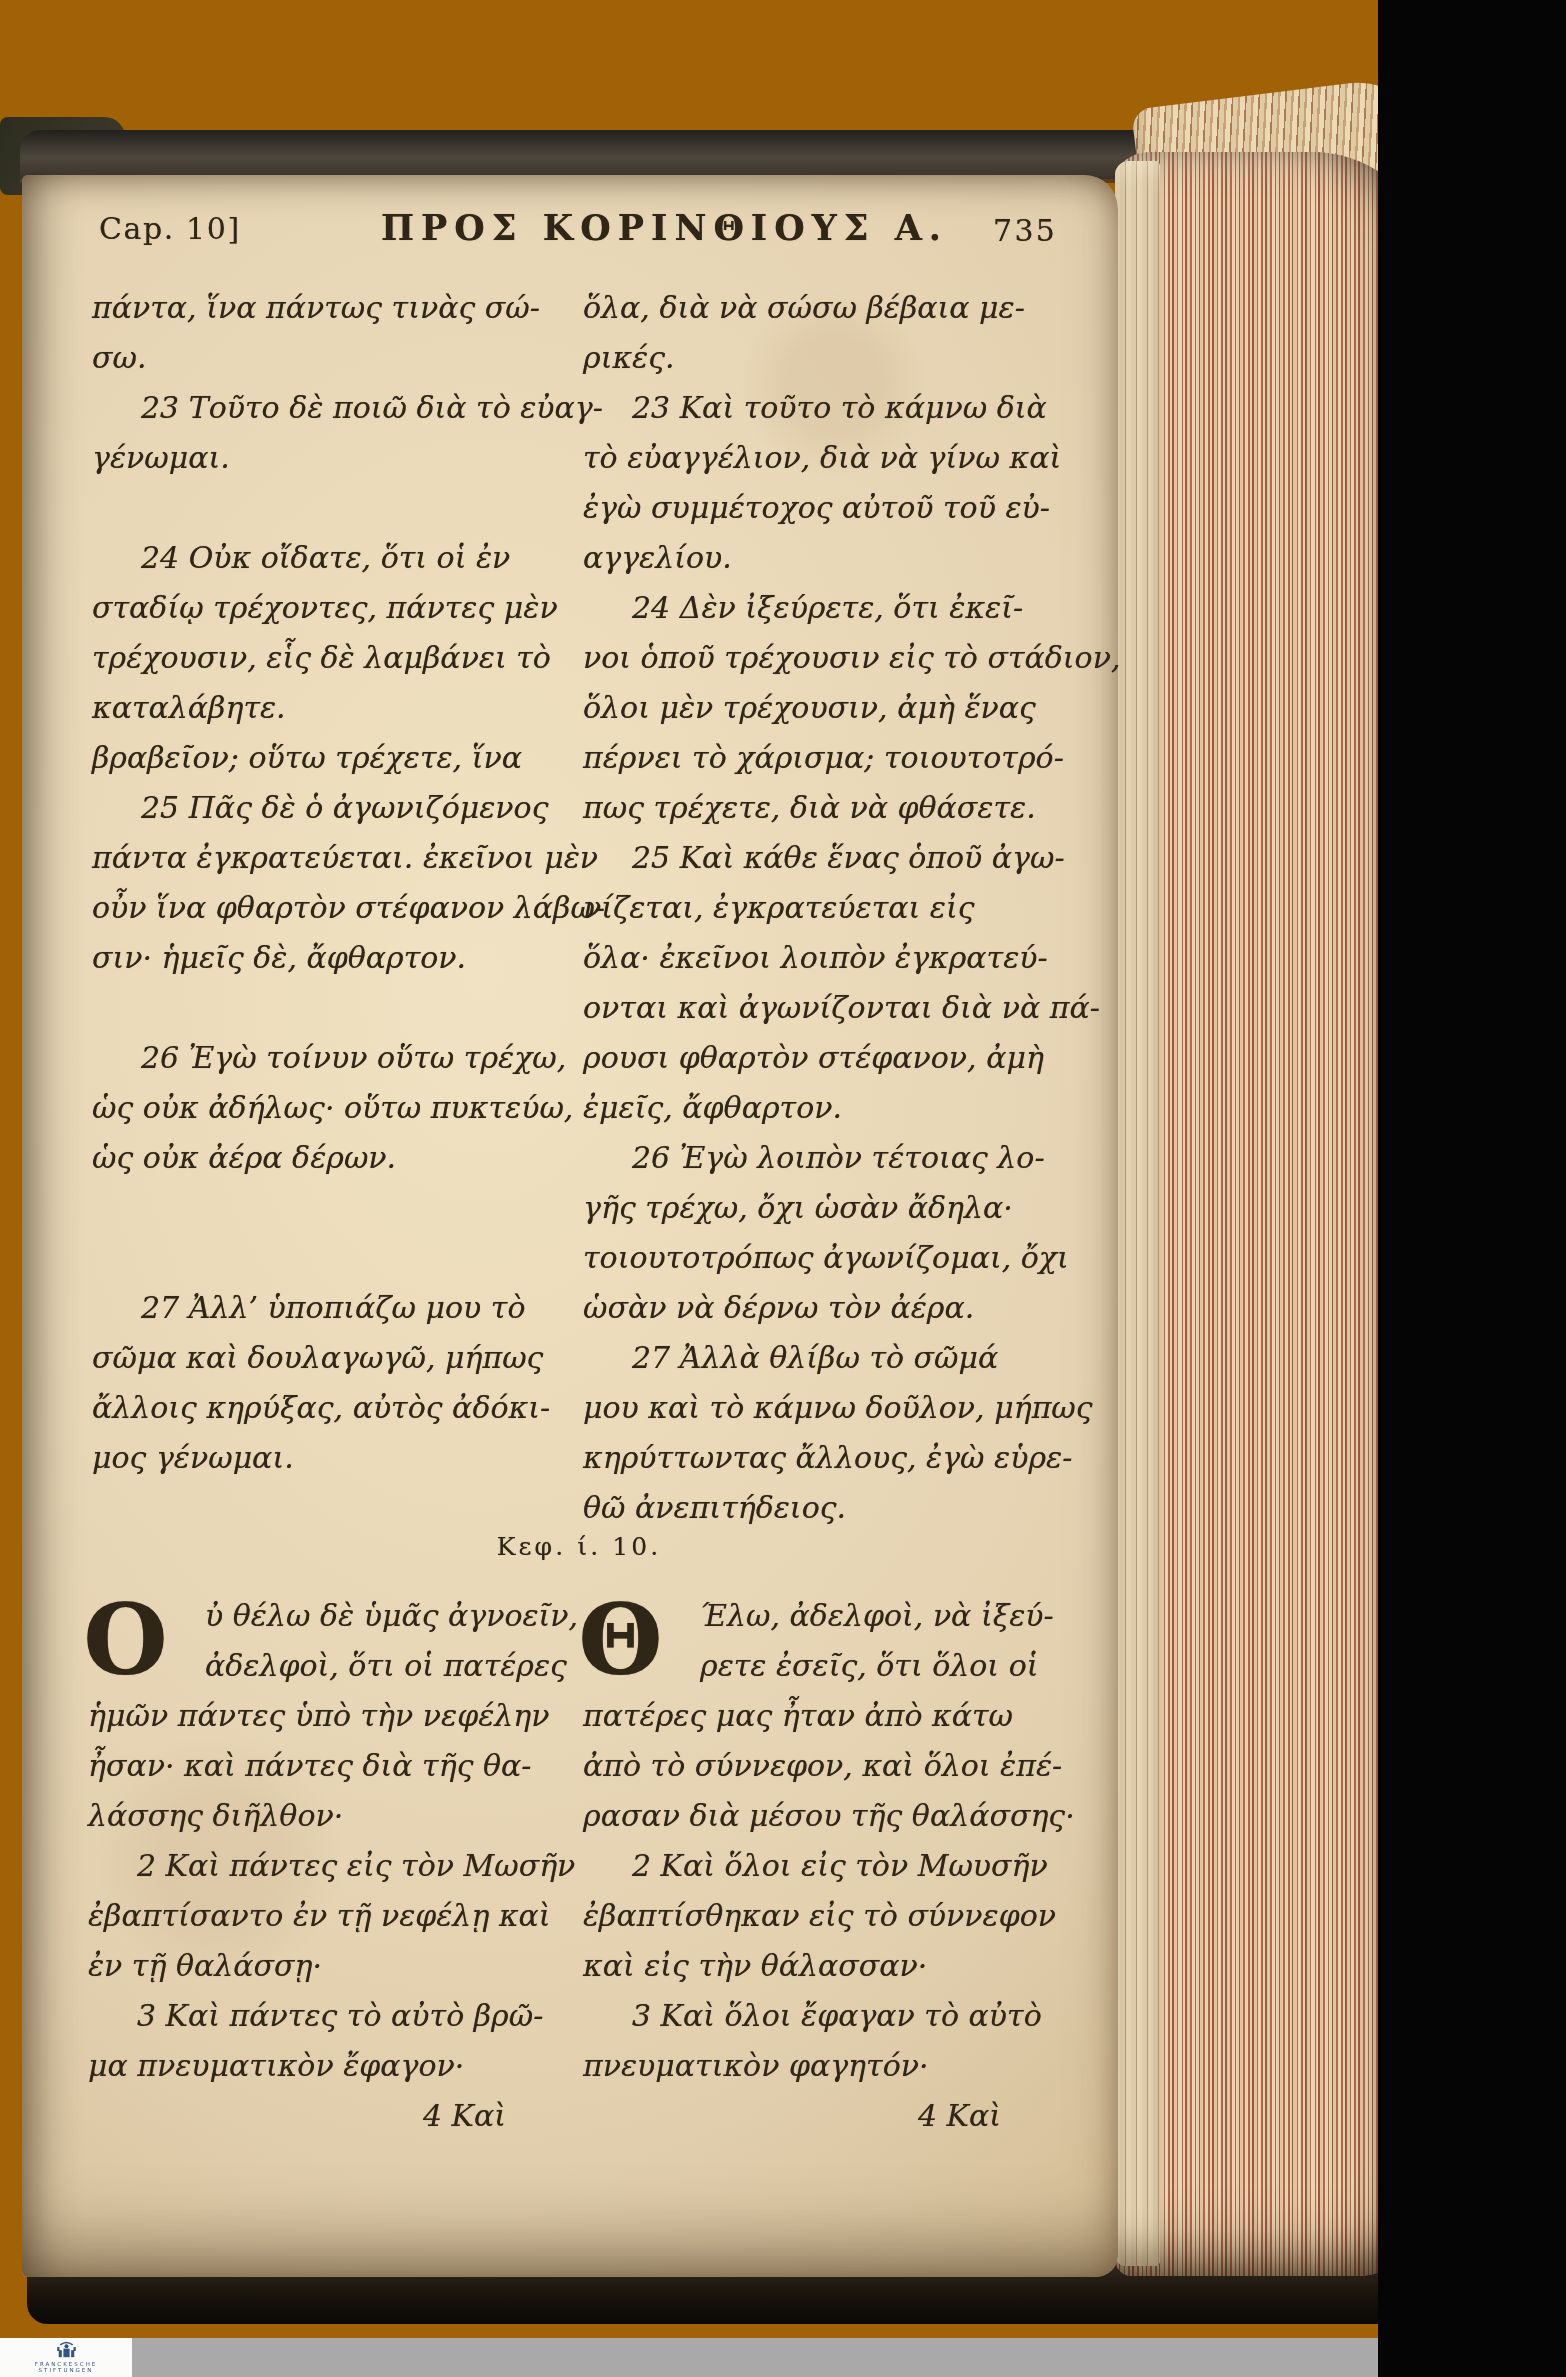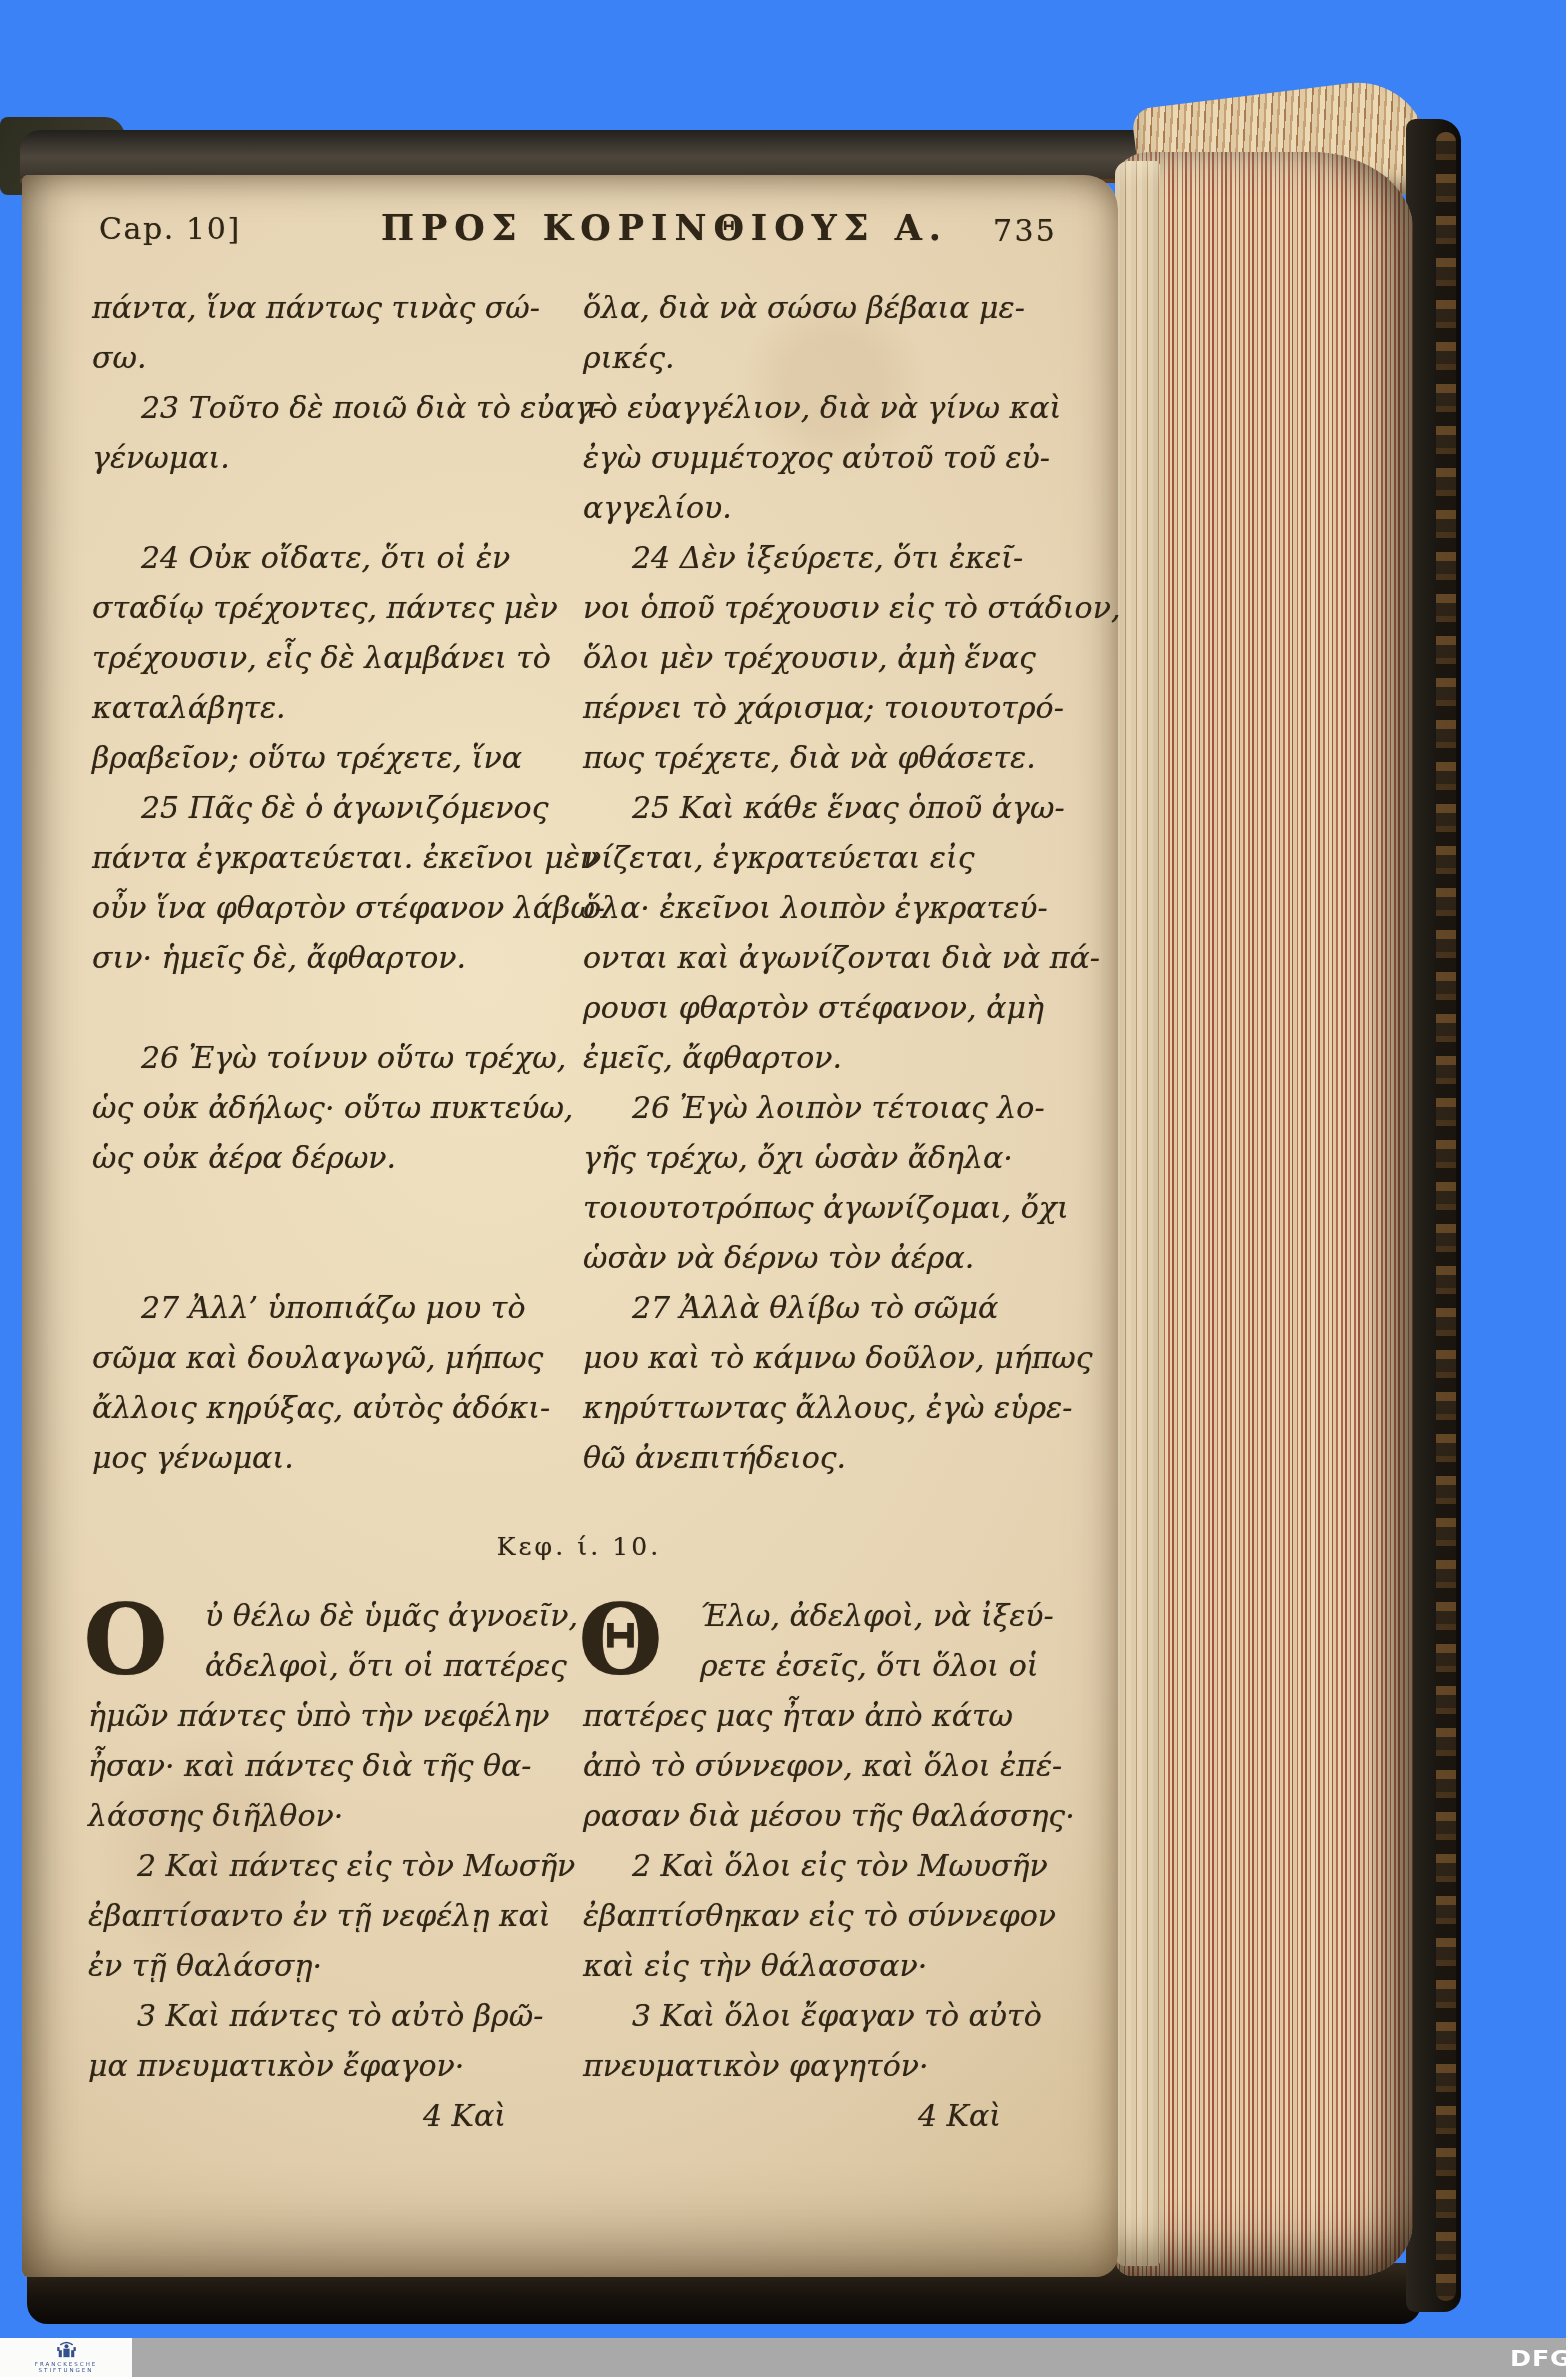"Cap. 10]" .stage { background: #3b82f6 -> #a16207; width: 1566px -> 1378px }
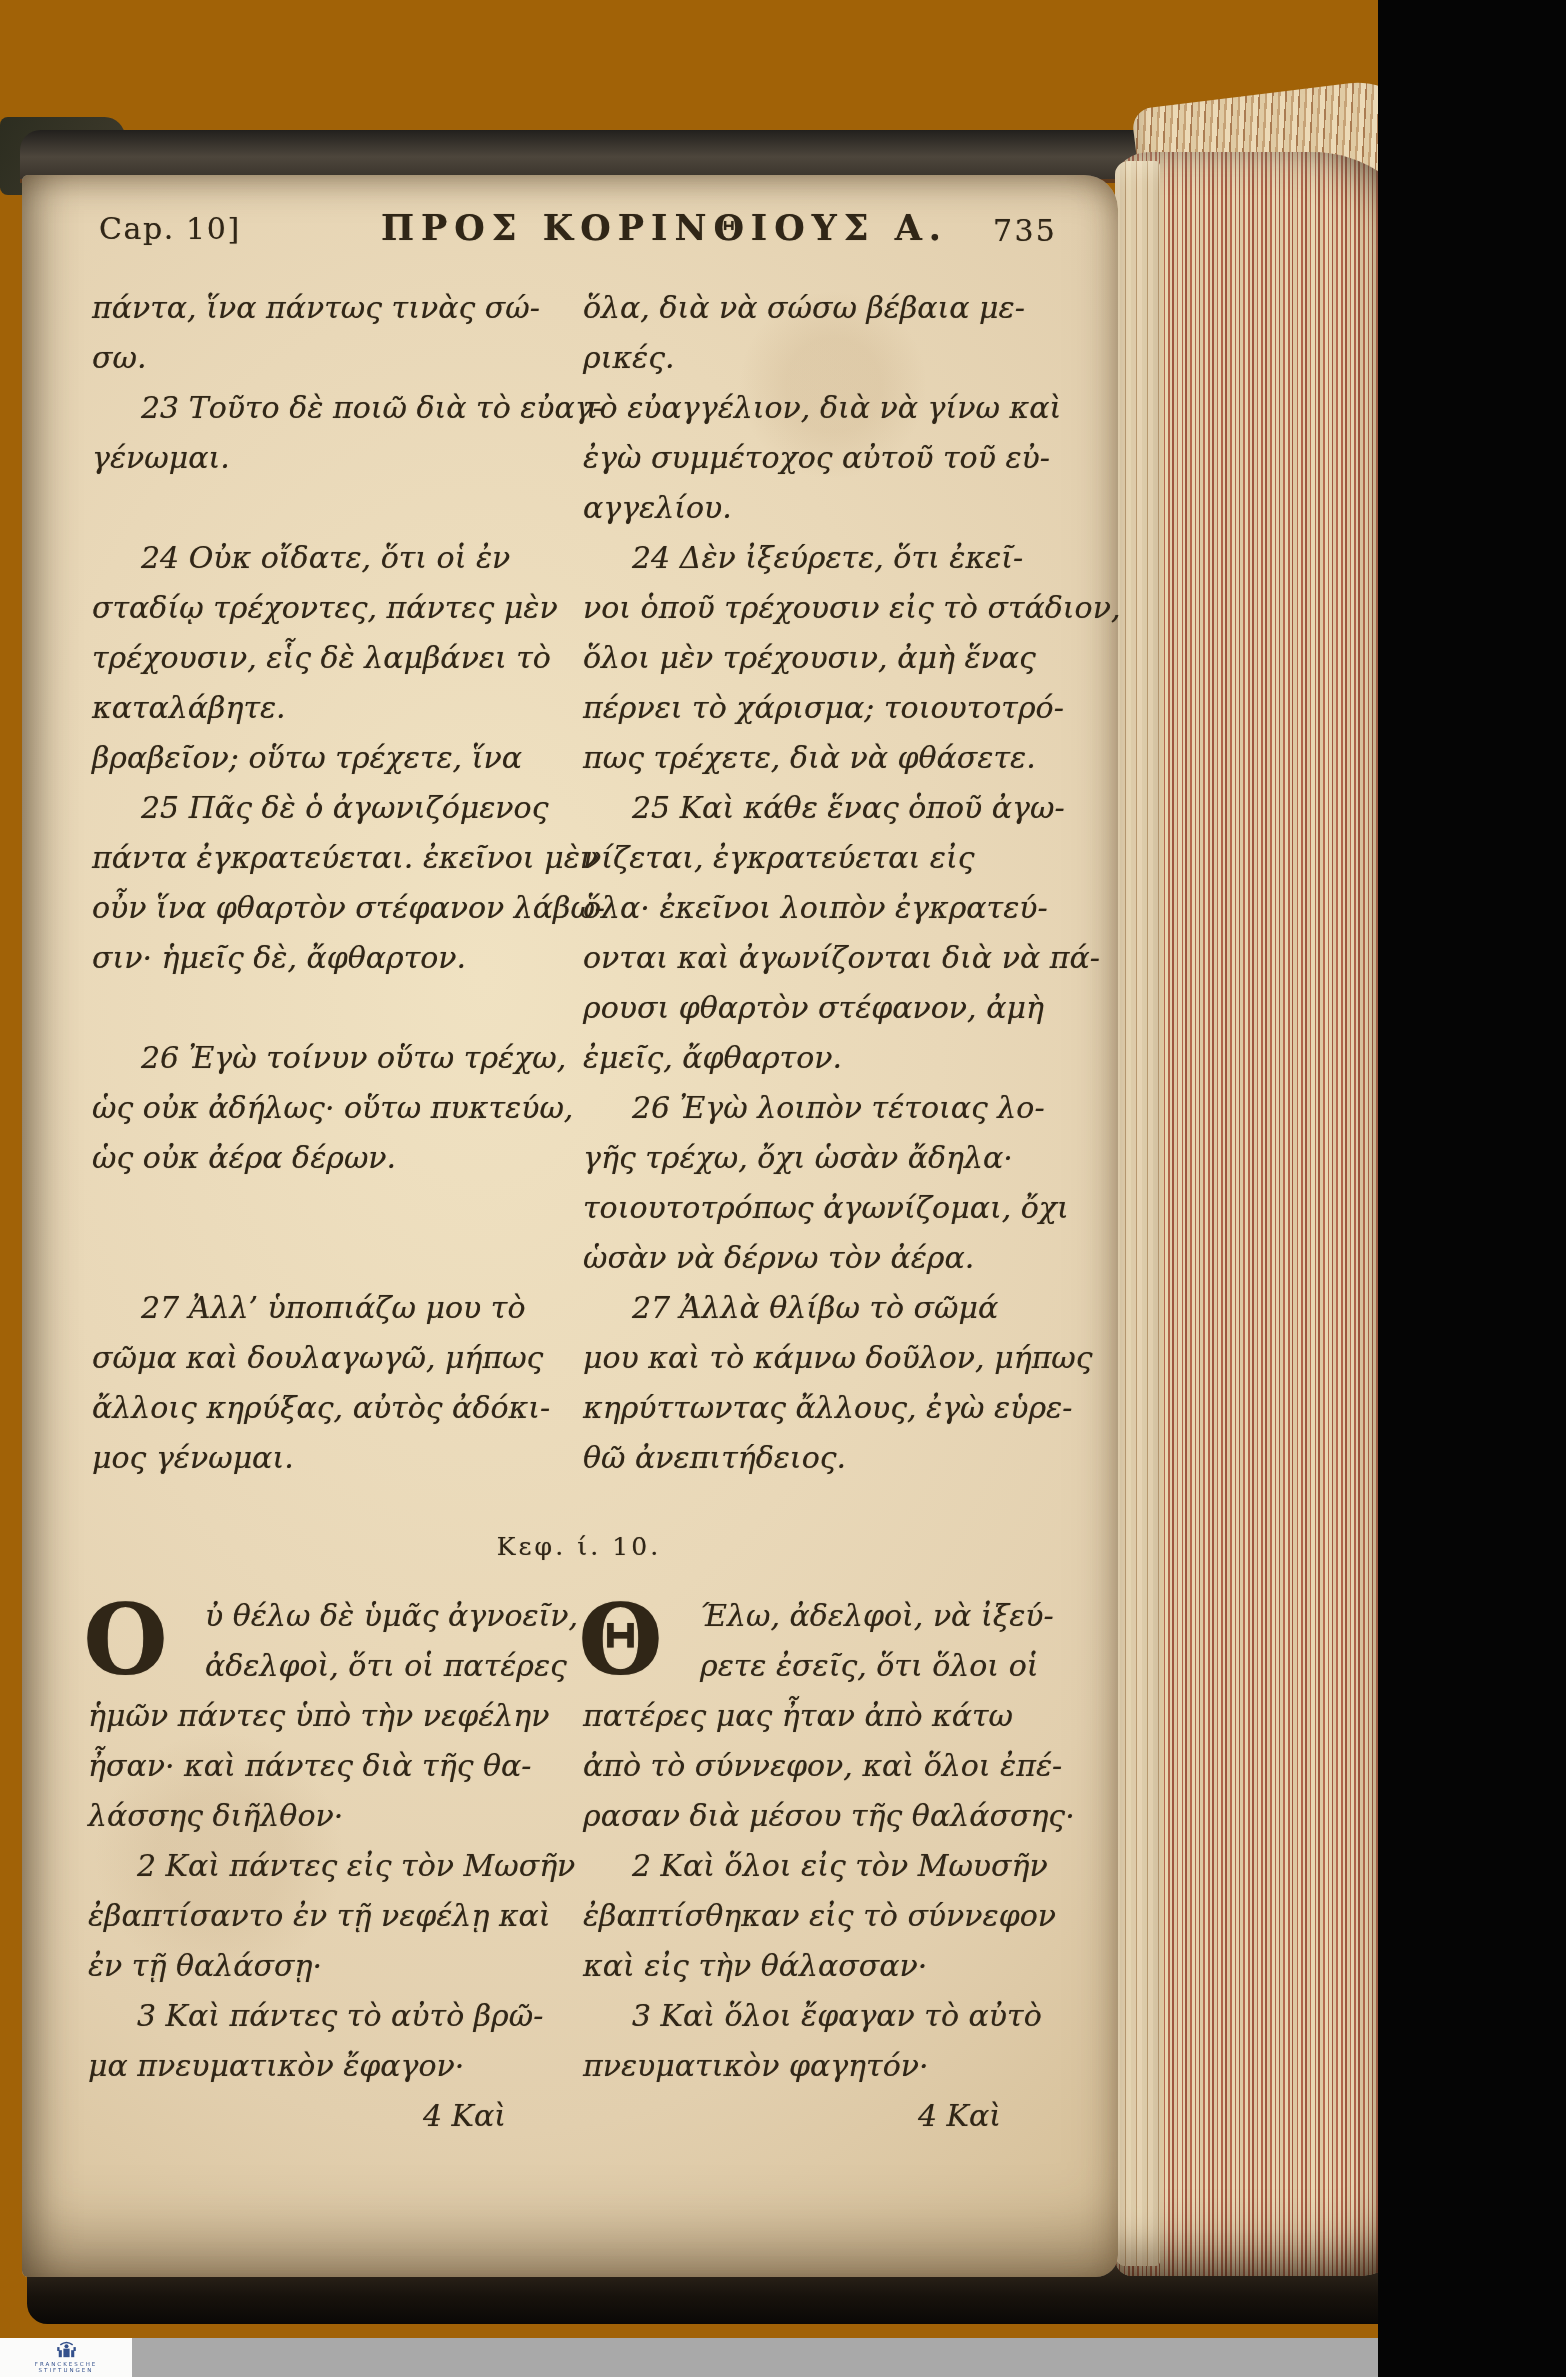"23 Καὶ τοῦτο τὸ κάμνω" div.line { html: none -> <div>23 Καὶ τοῦτο τὸ κάμνω διὰ</div> }
